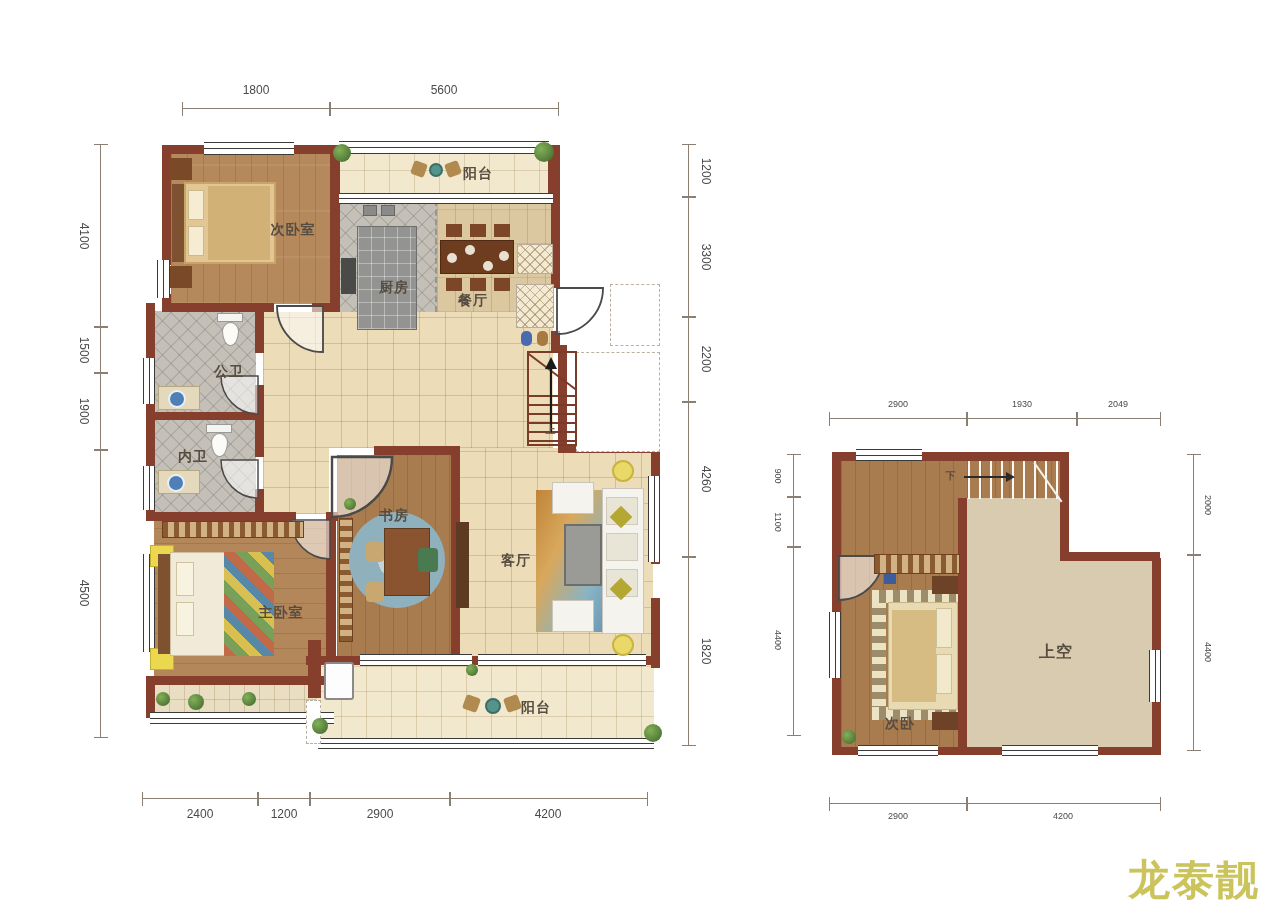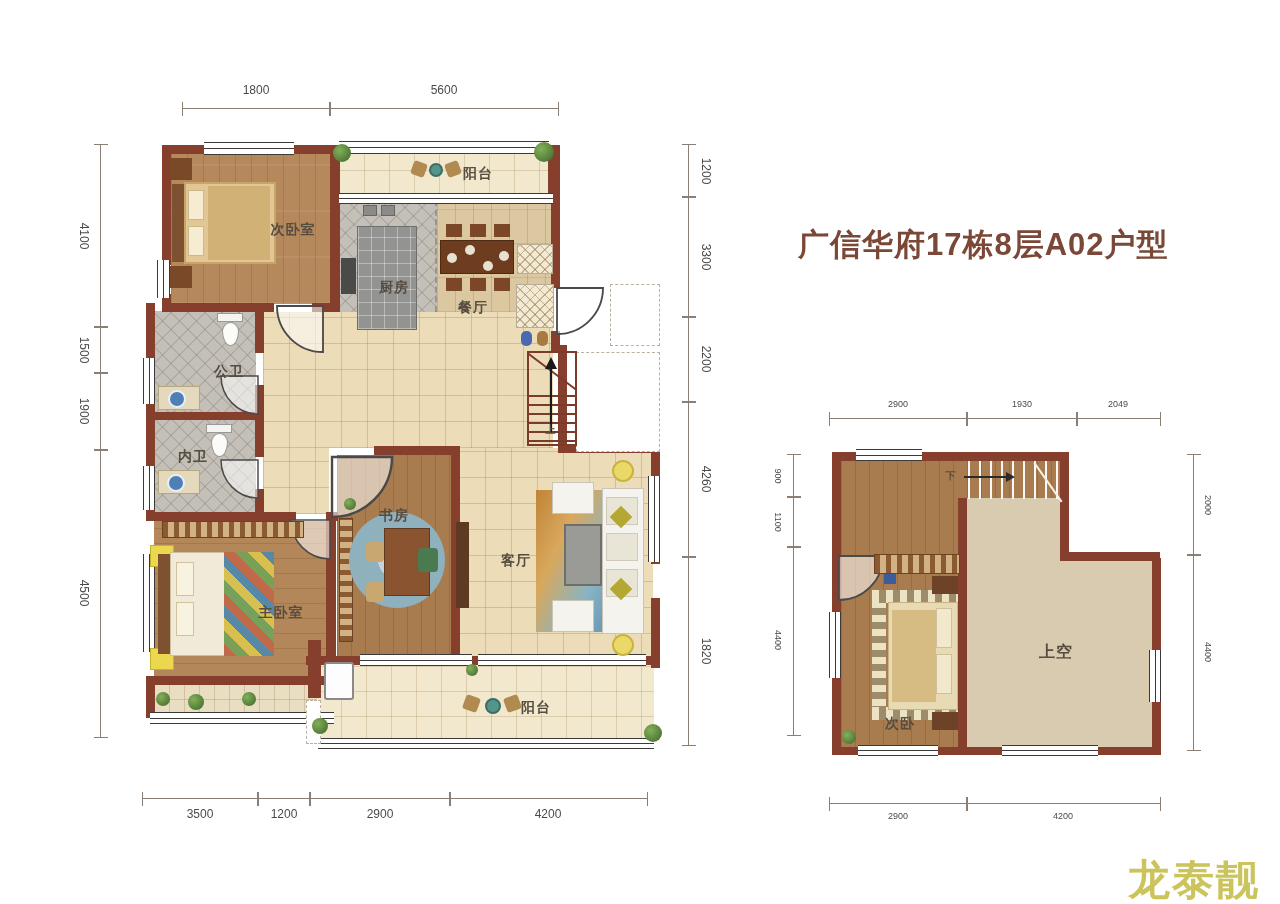"广信华府17栋8层A02户型" div { html: <div>广信华府17栋8层A02户型</div> -> none }
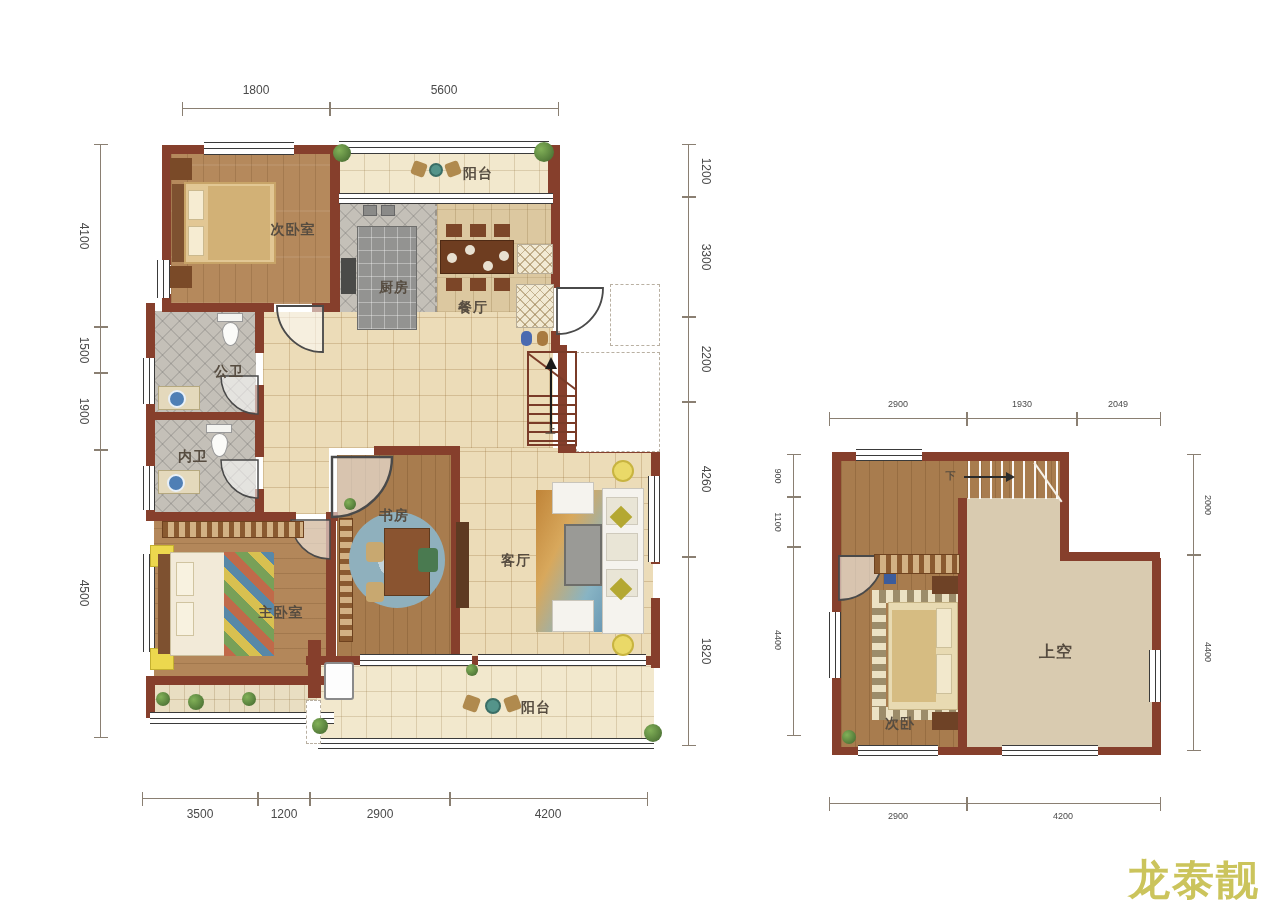"餐厅" div.rl { top: 308px -> 301px }
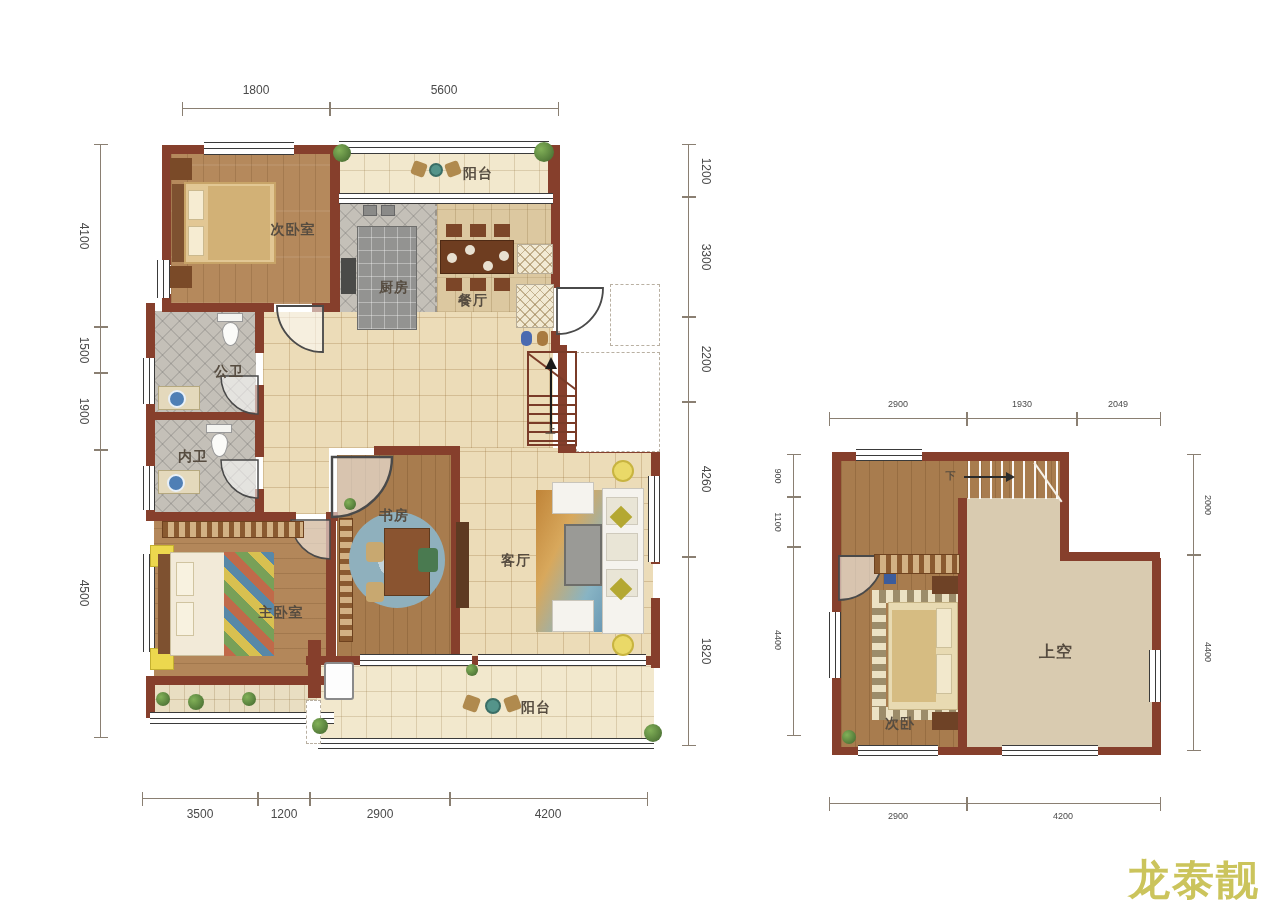"3500" div.dlbl { text: 3500 -> 2400 }
